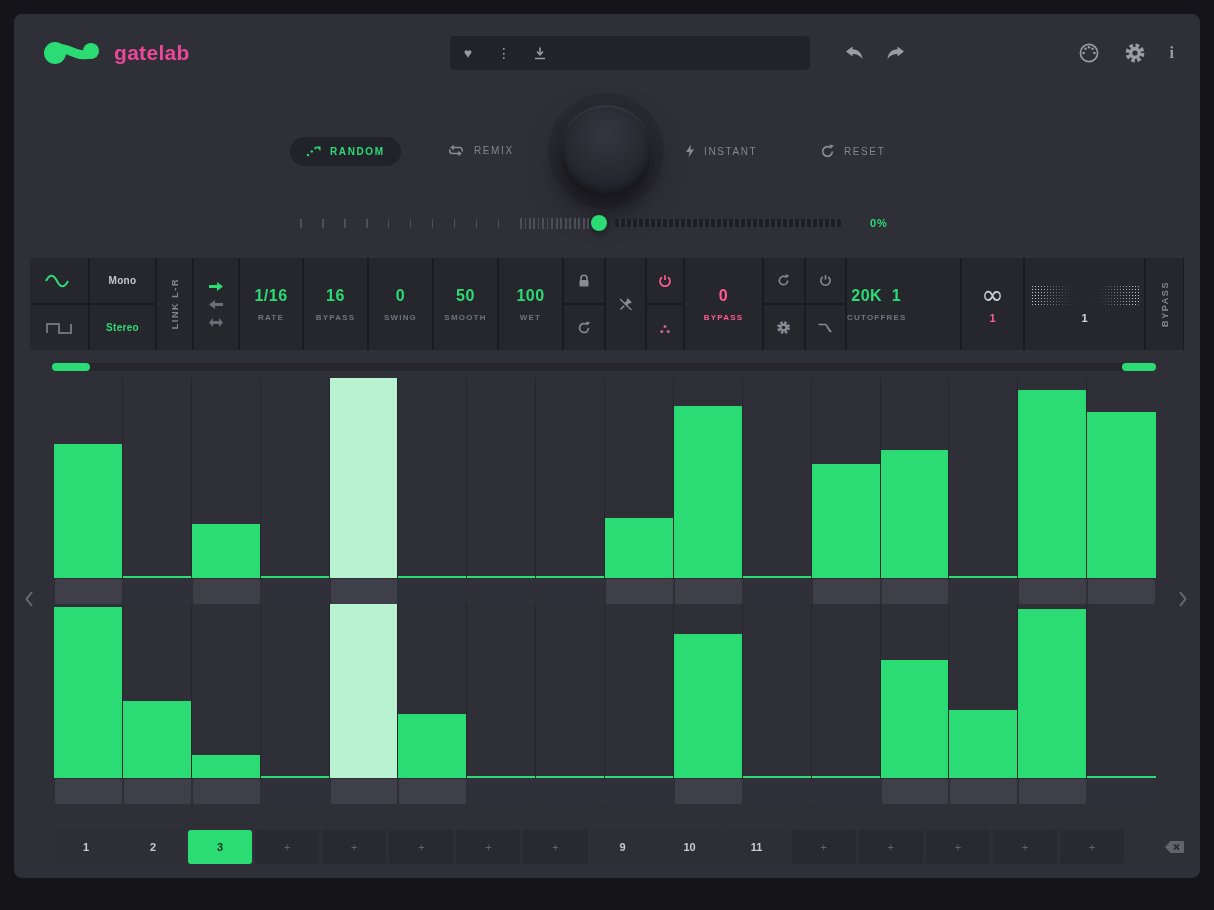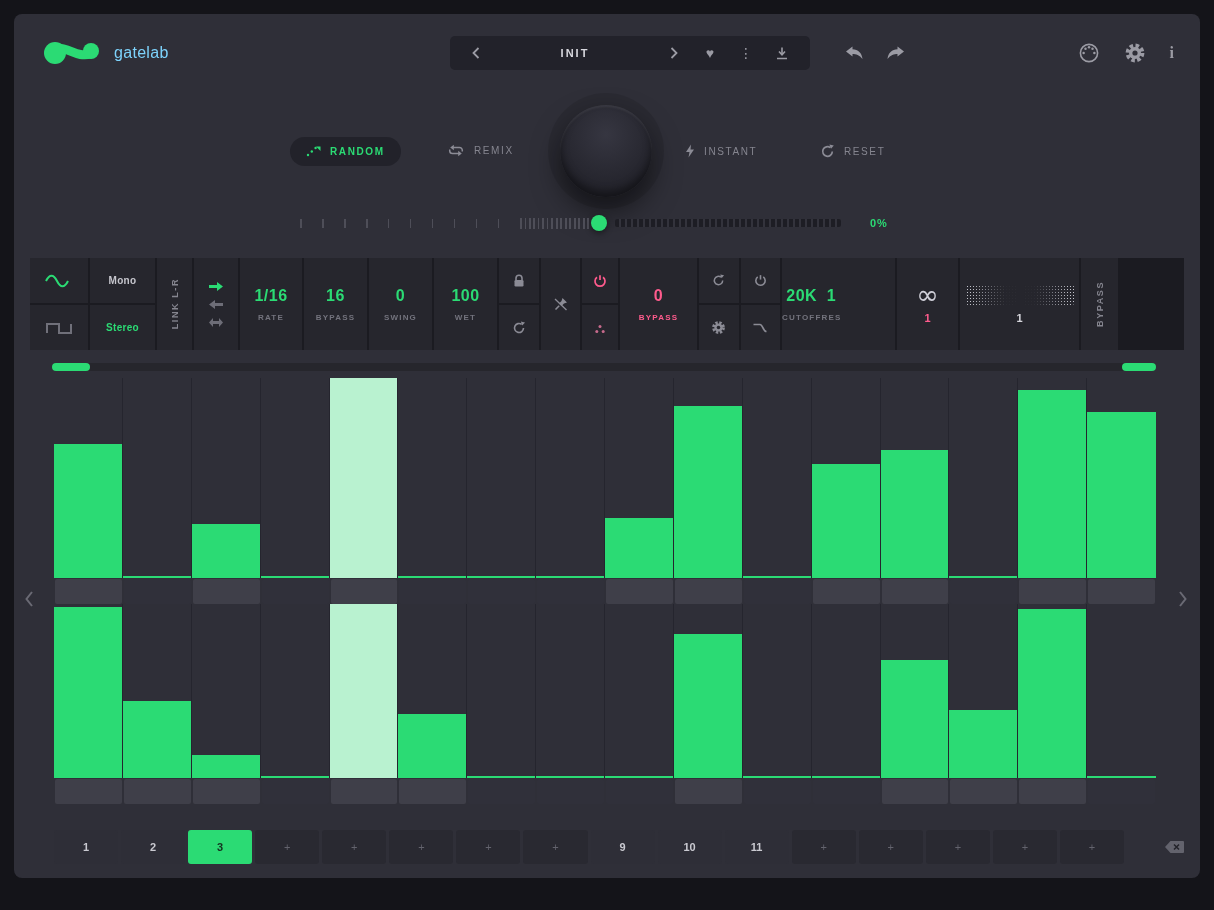"gatelab" .app-title { color: #7dd3fc -> #ec4899; font-size: 16px -> 21px; font-weight: 400 -> 700 }
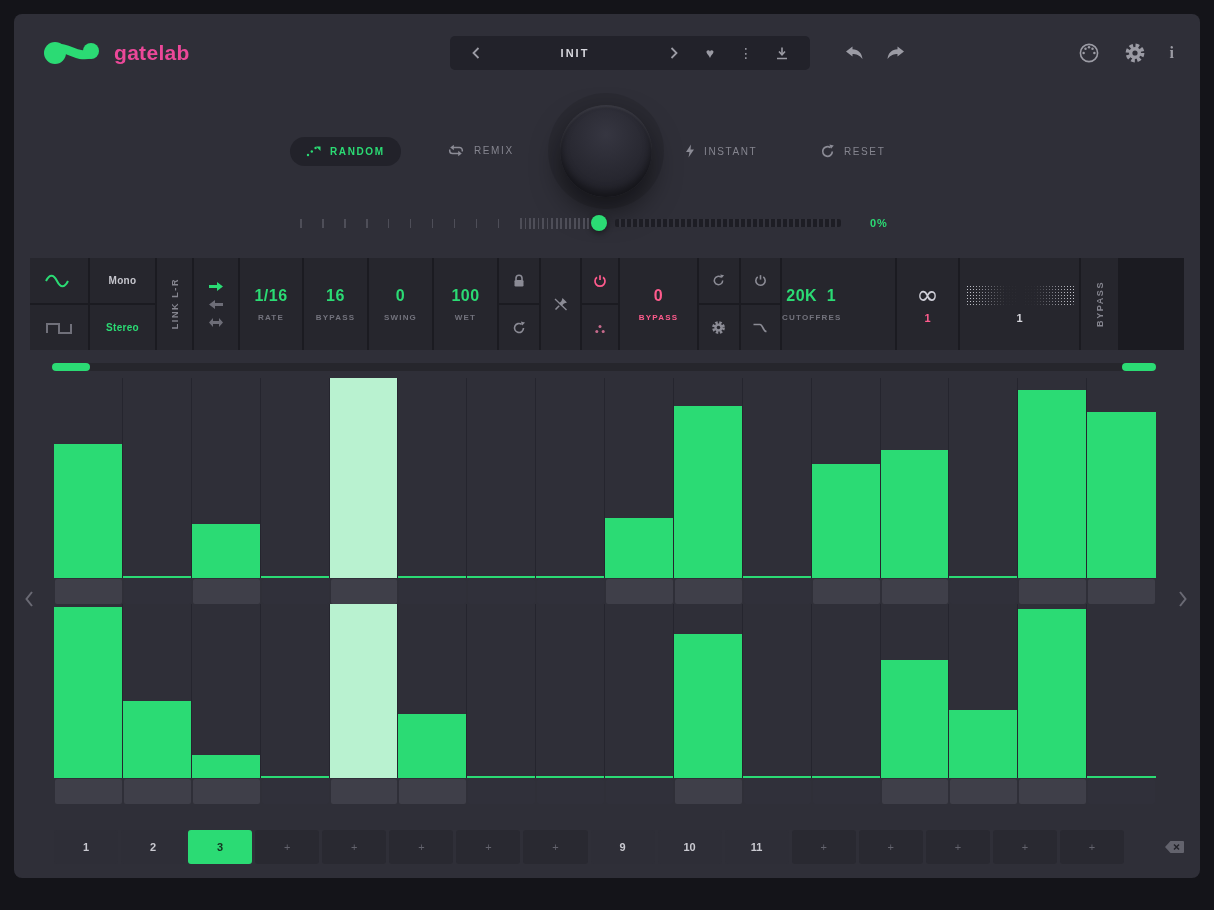"INIT" div.preset-left { html: <div> <button> <svg> <path></path> </svg> </button> <span>INIT</span> <button> <svg> <path></path> </svg> </button> </div> -> none }
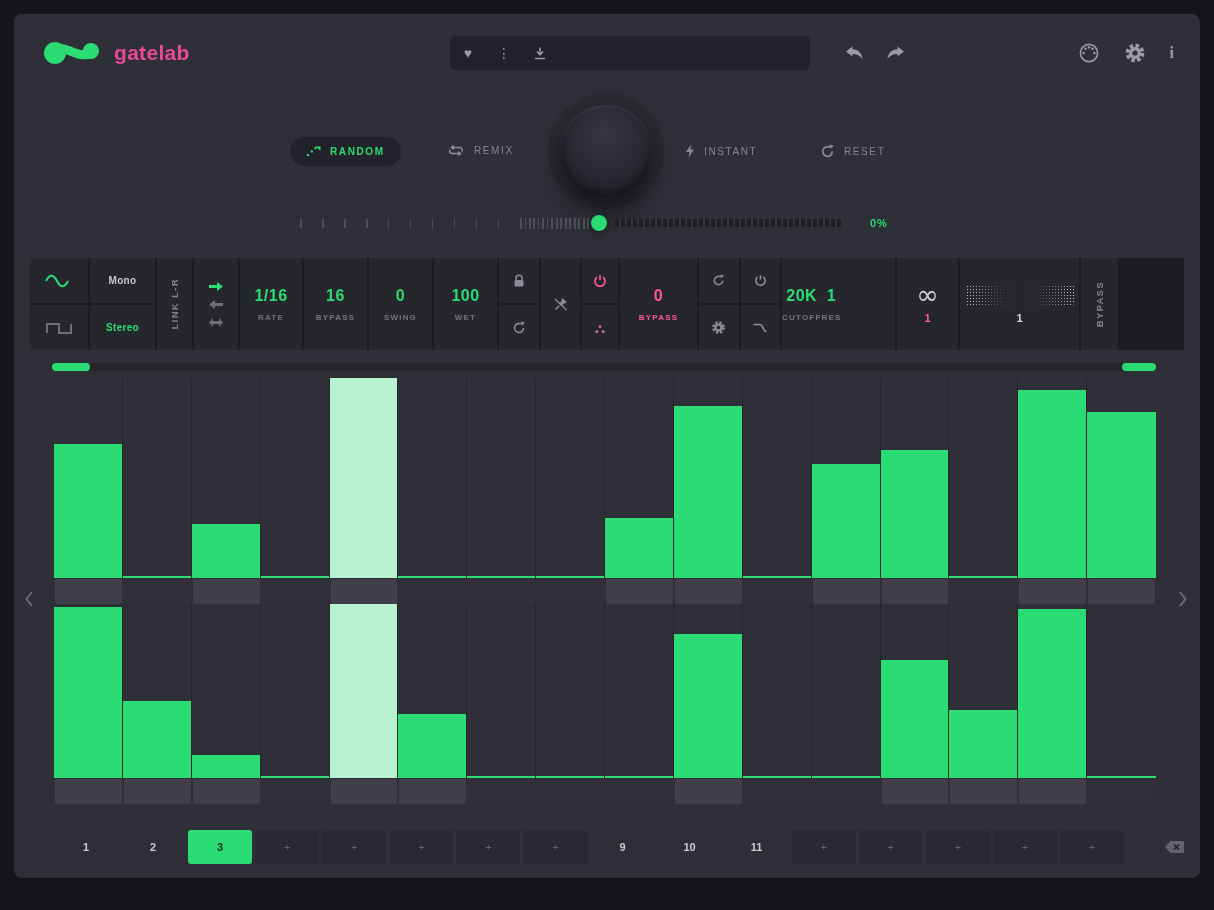"50" button.tb { html: none -> <button> <span>50</span> <span>SMOOTH</span> </button> }
